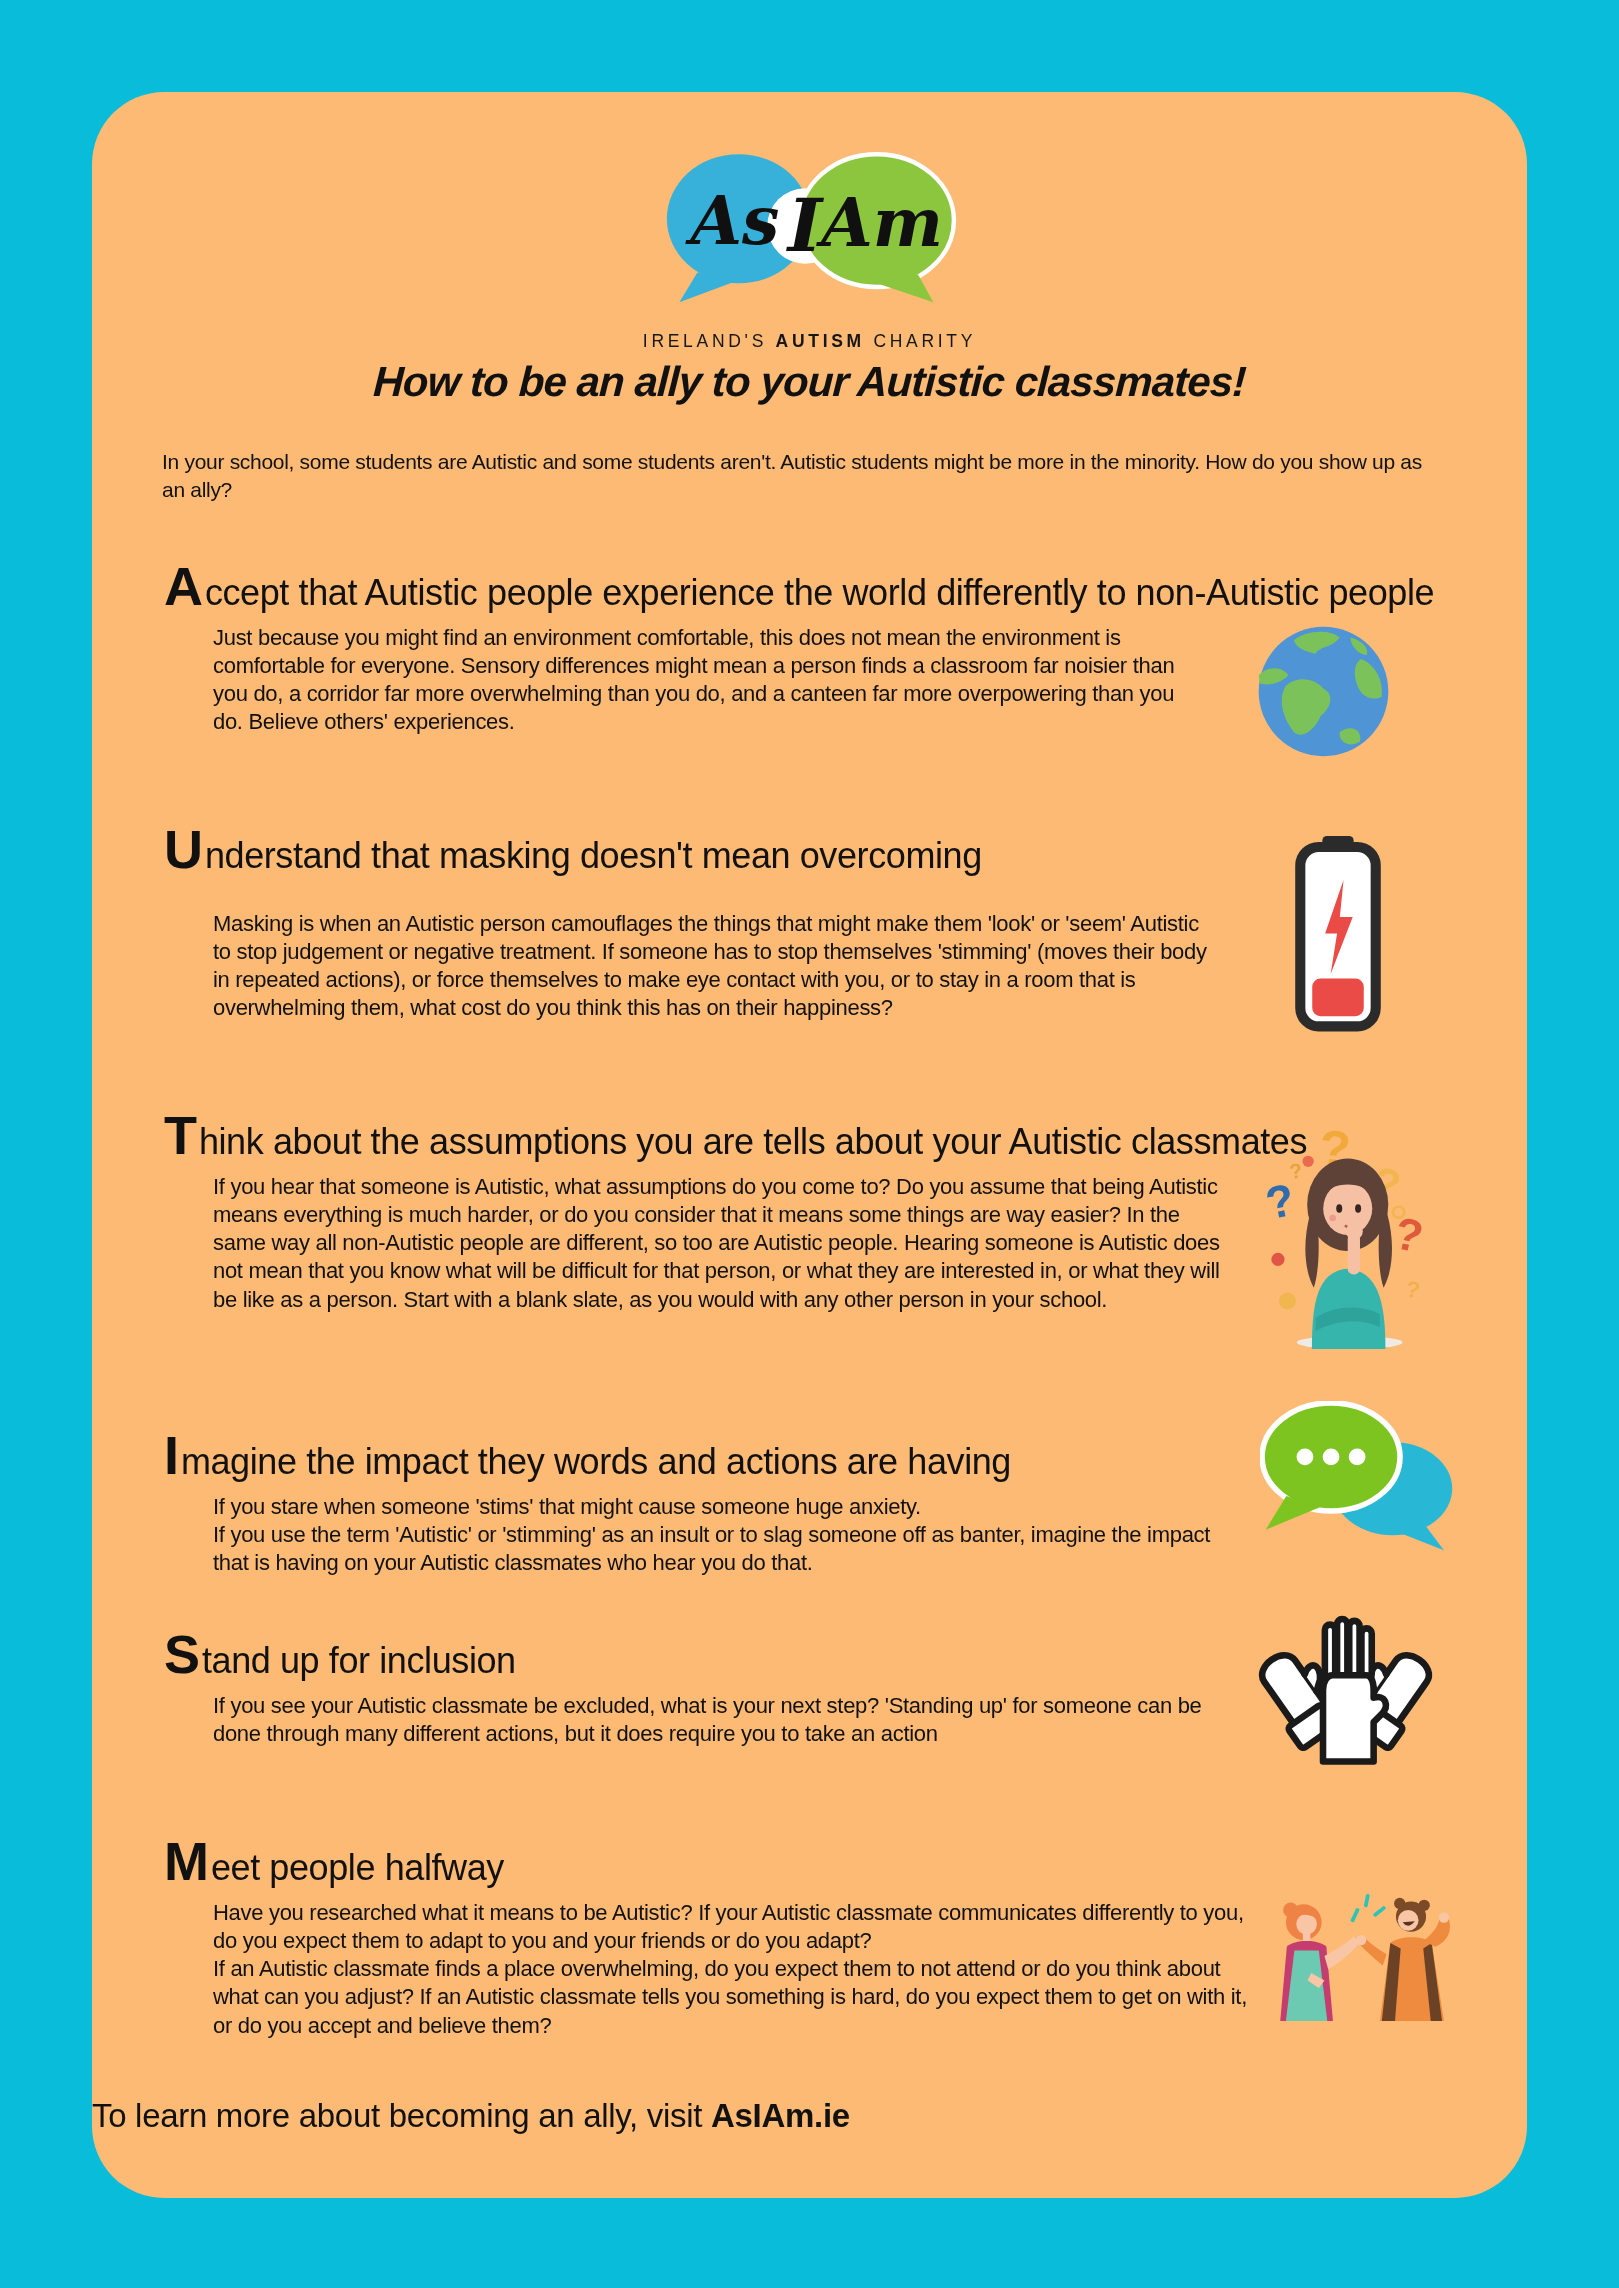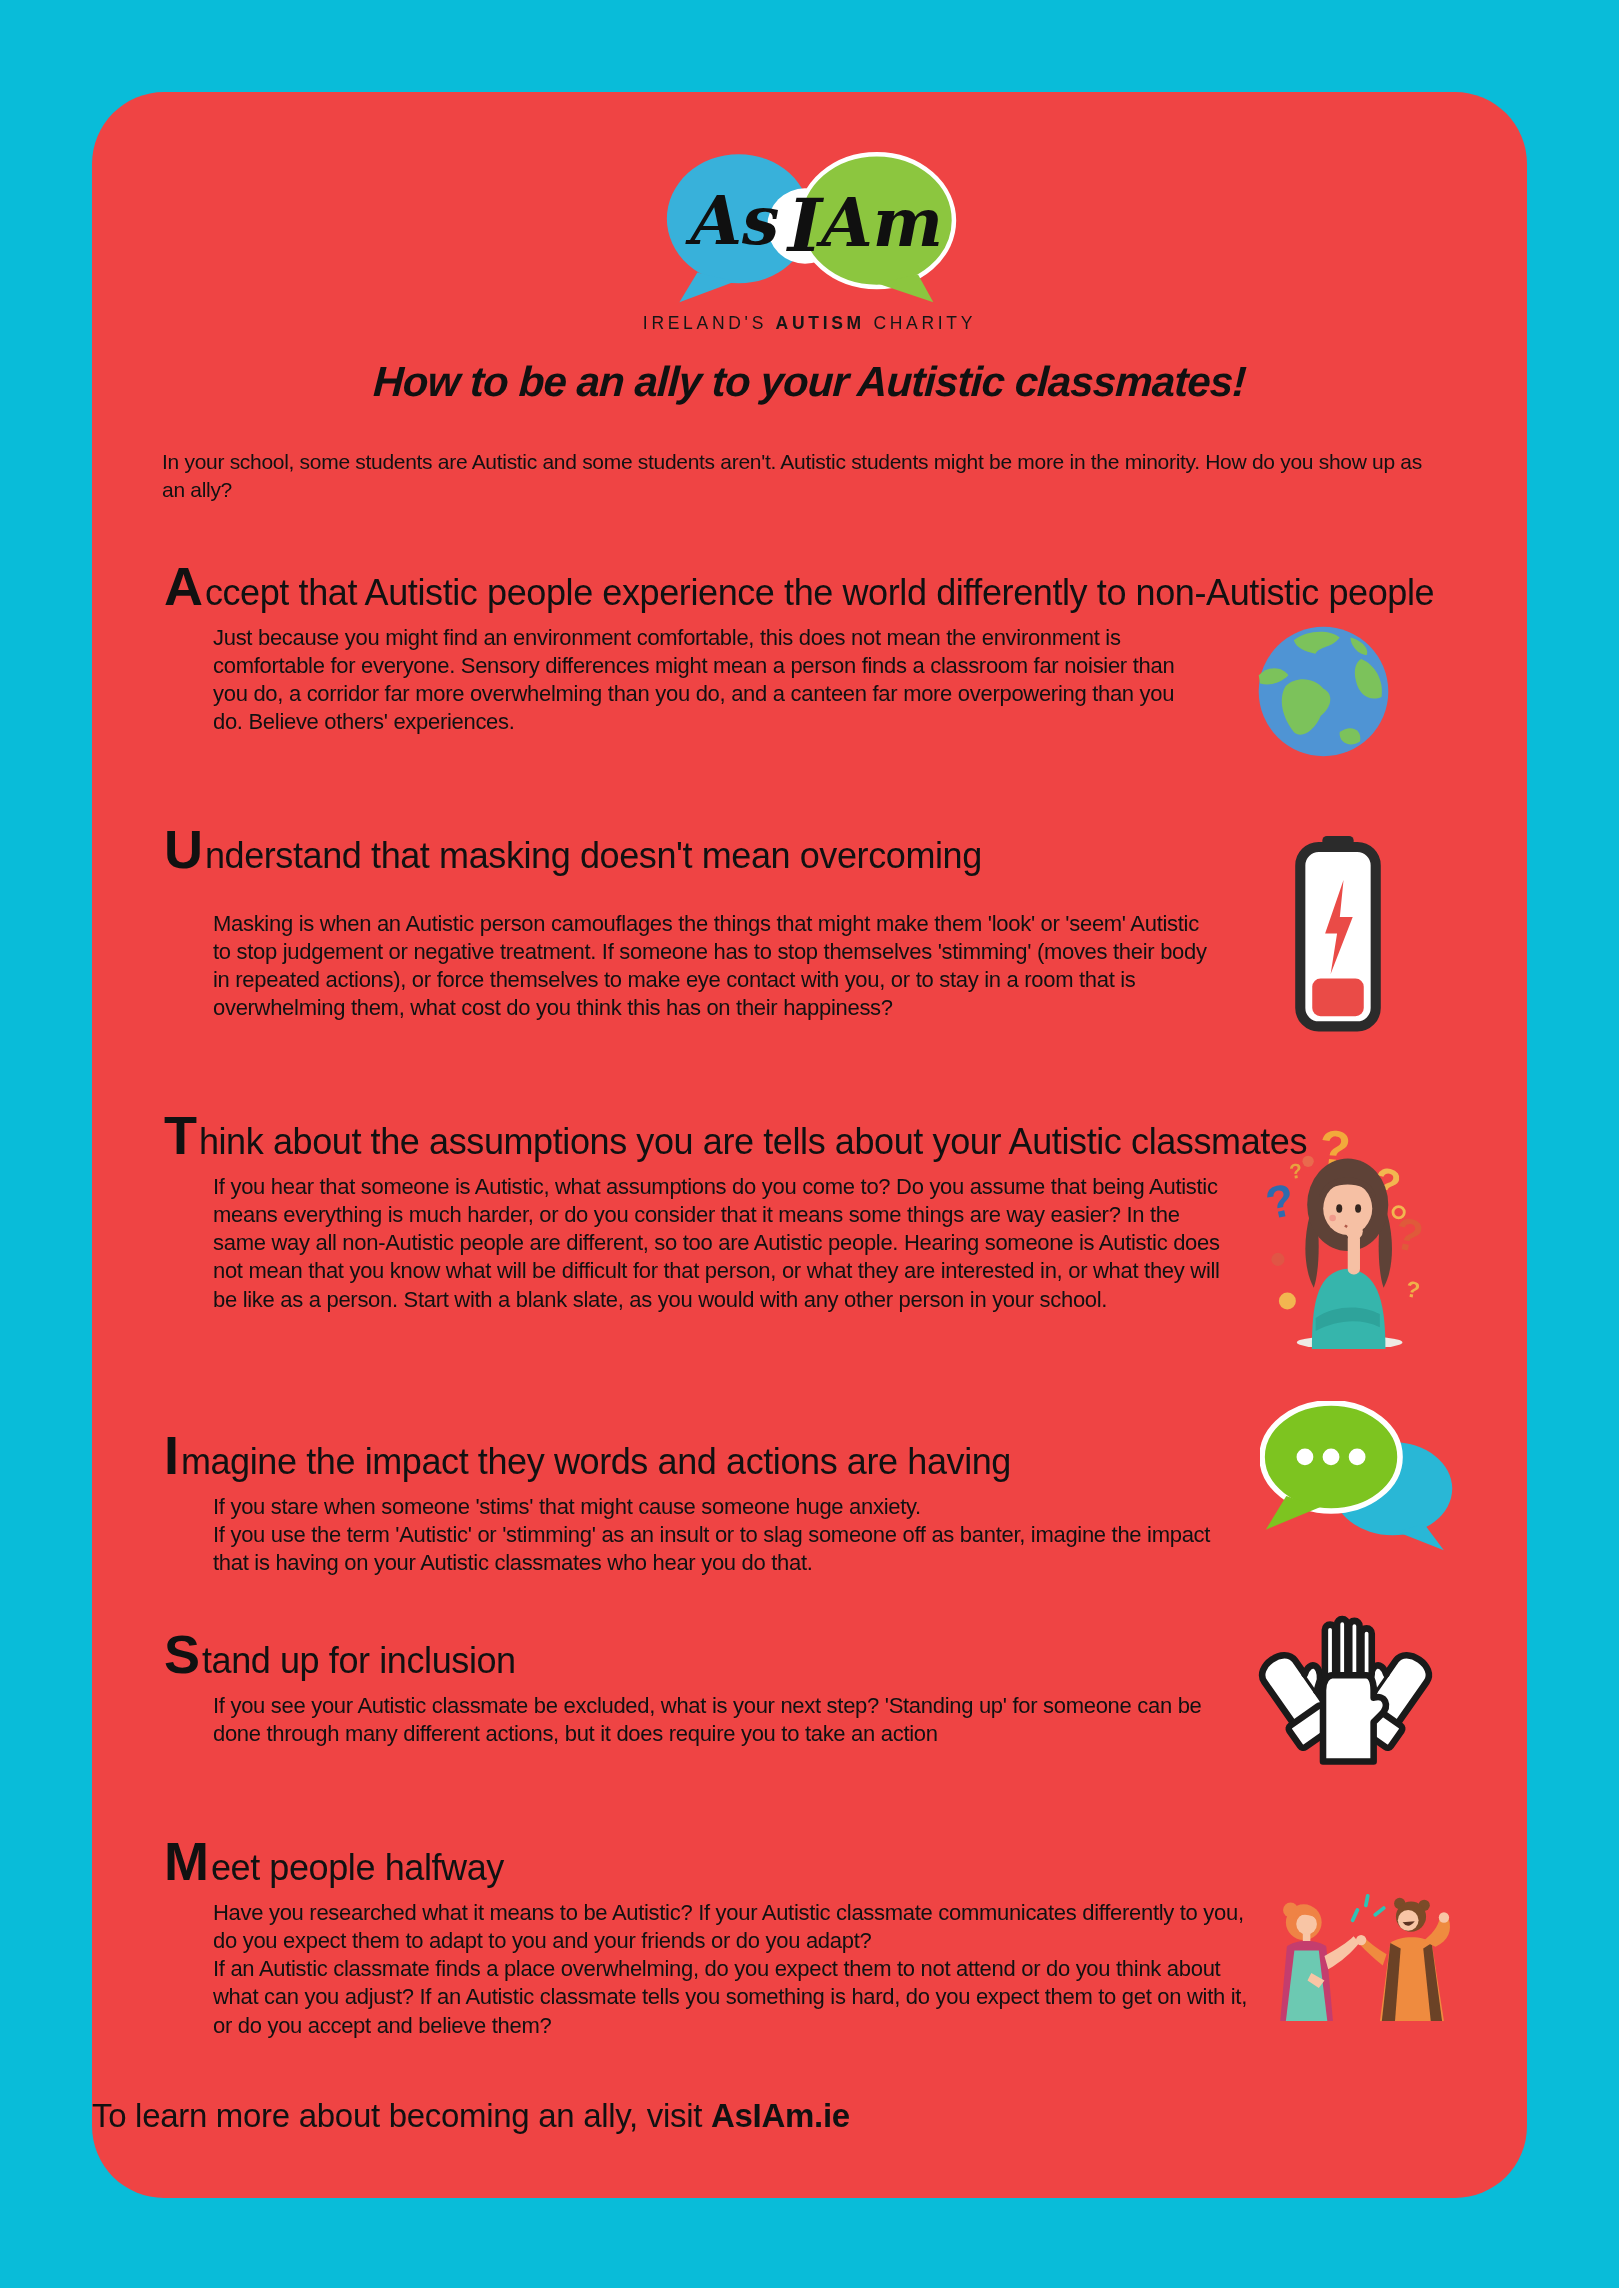"As" .card { background: #ef4444 -> #fdba74 }
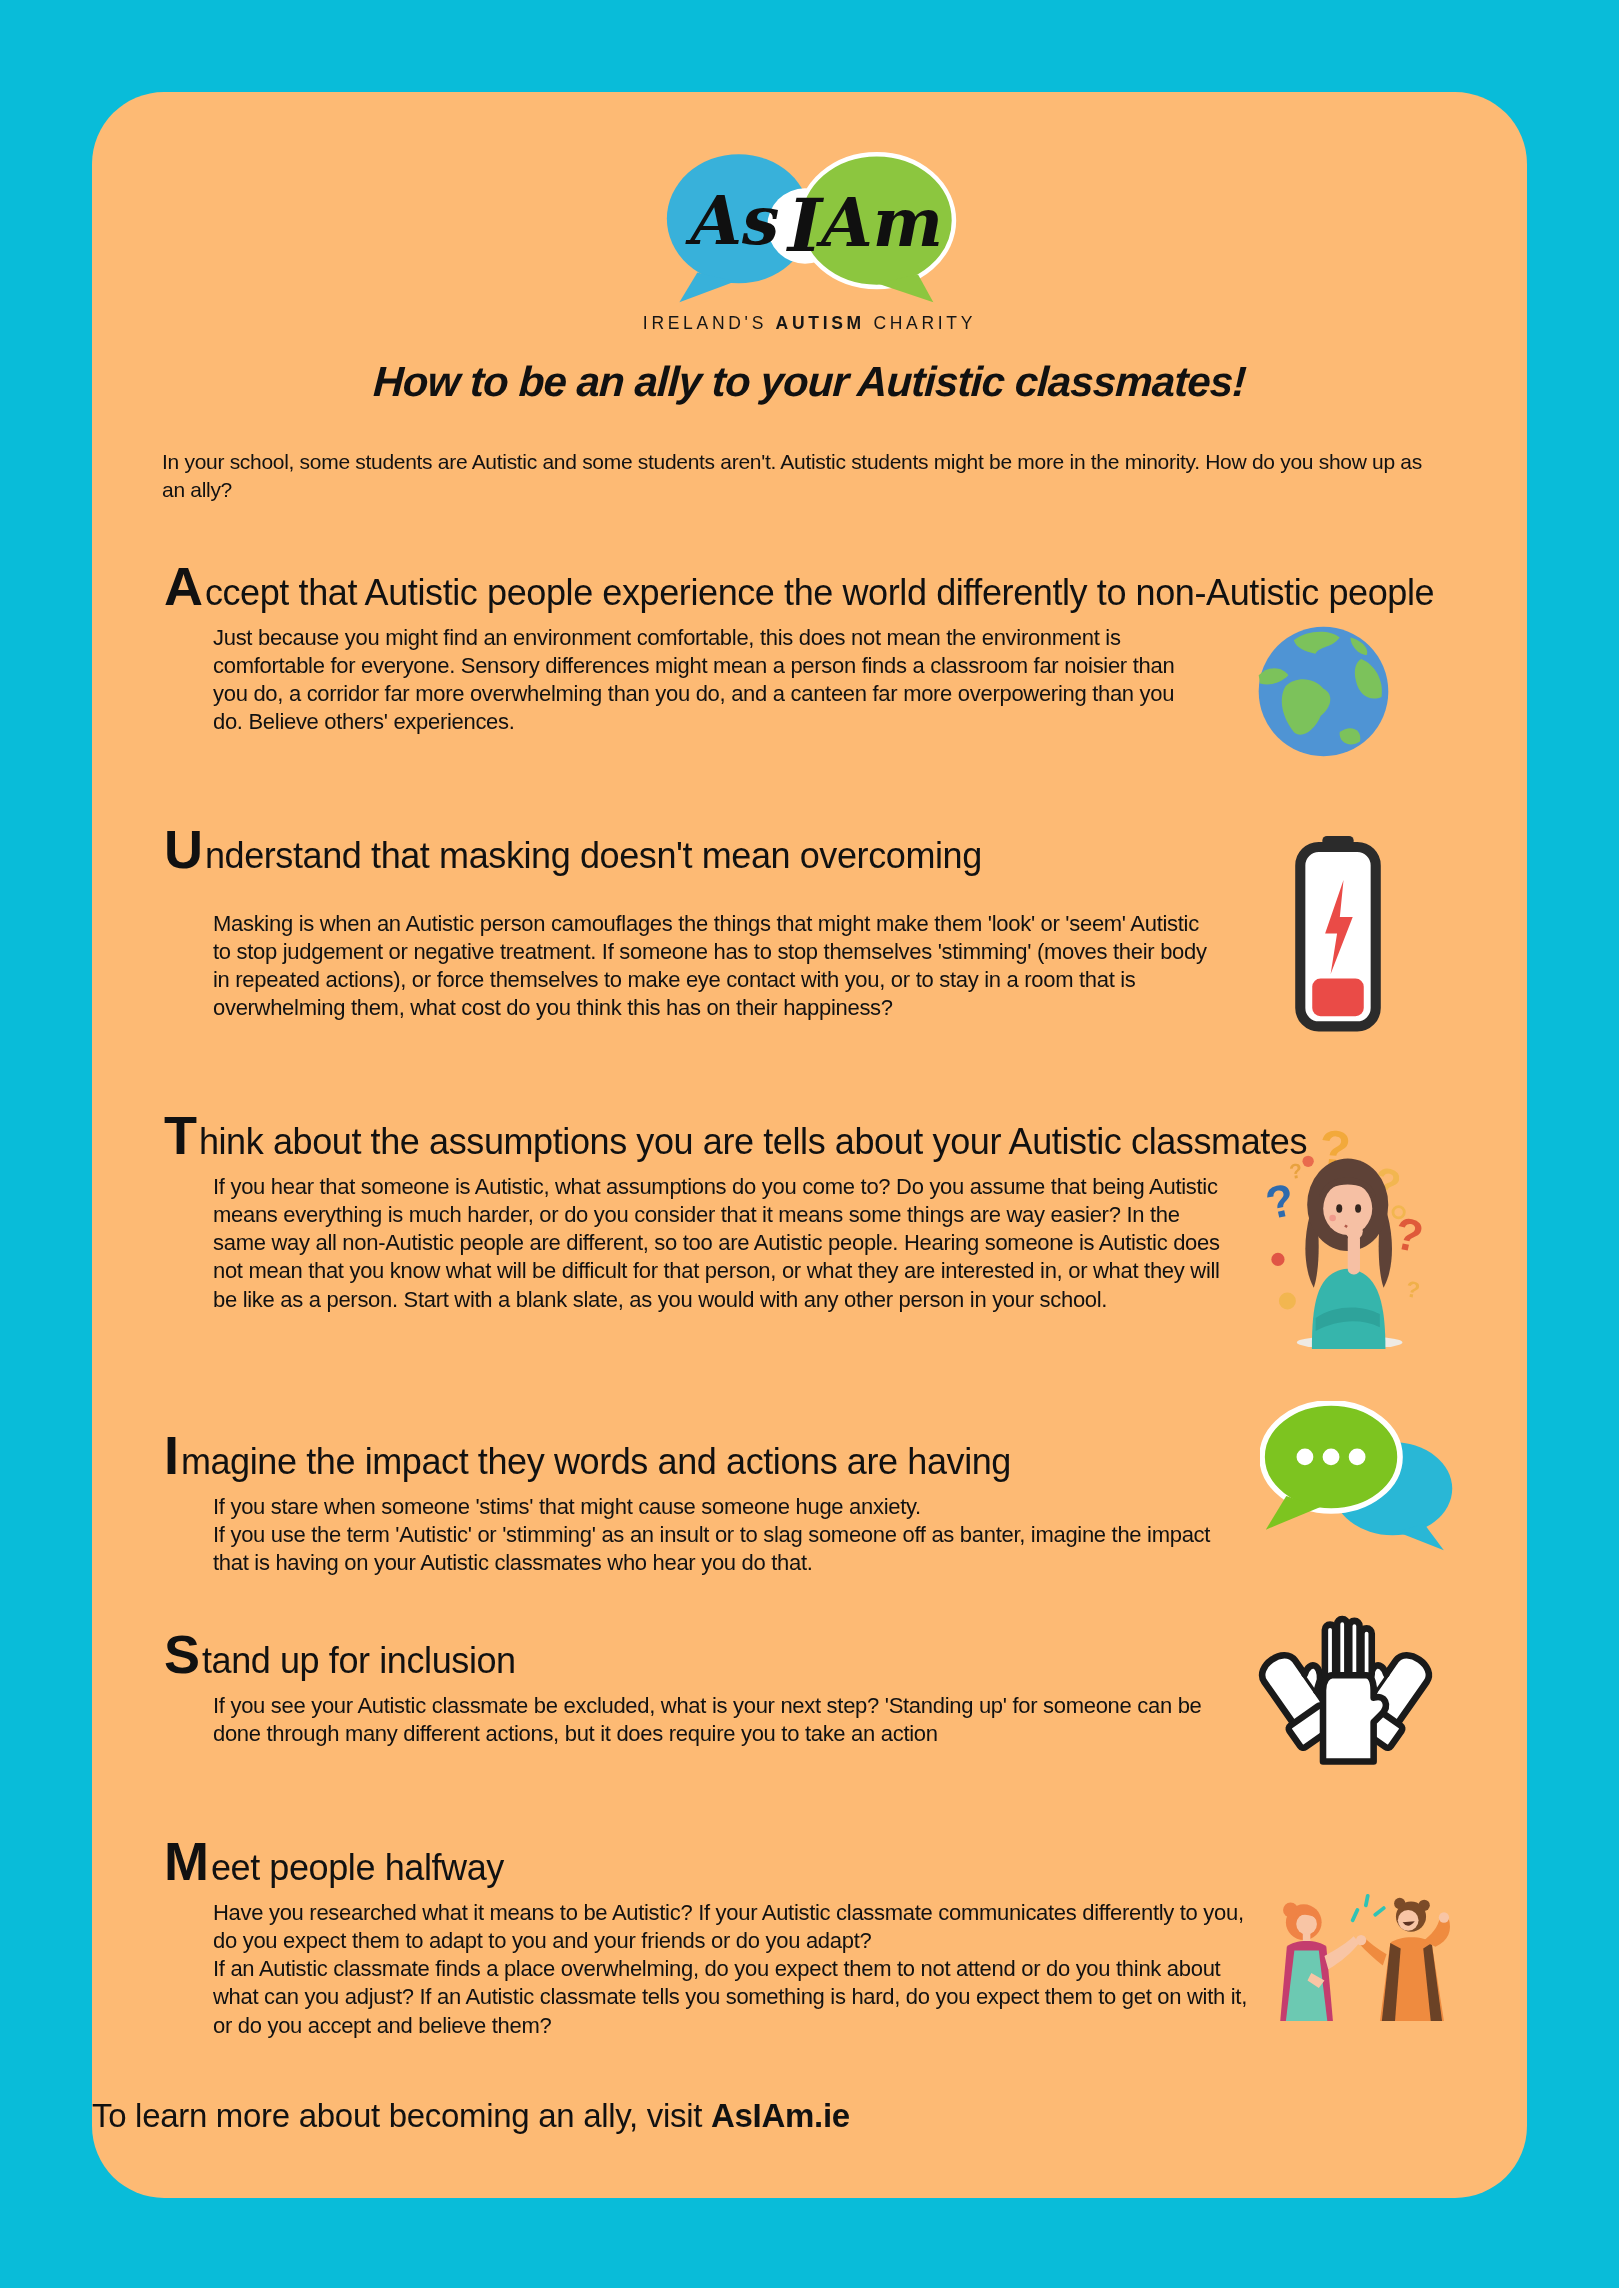"IRELAND'S AUTISM CHARITY" .logo-tagline { margin-top: 9px -> 27px }
